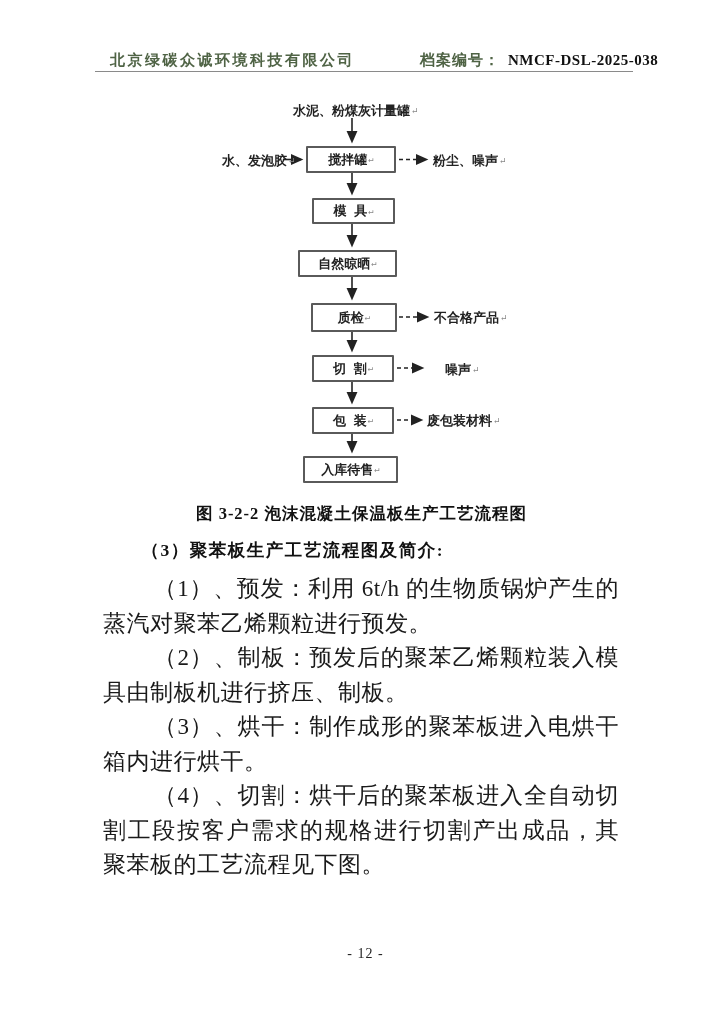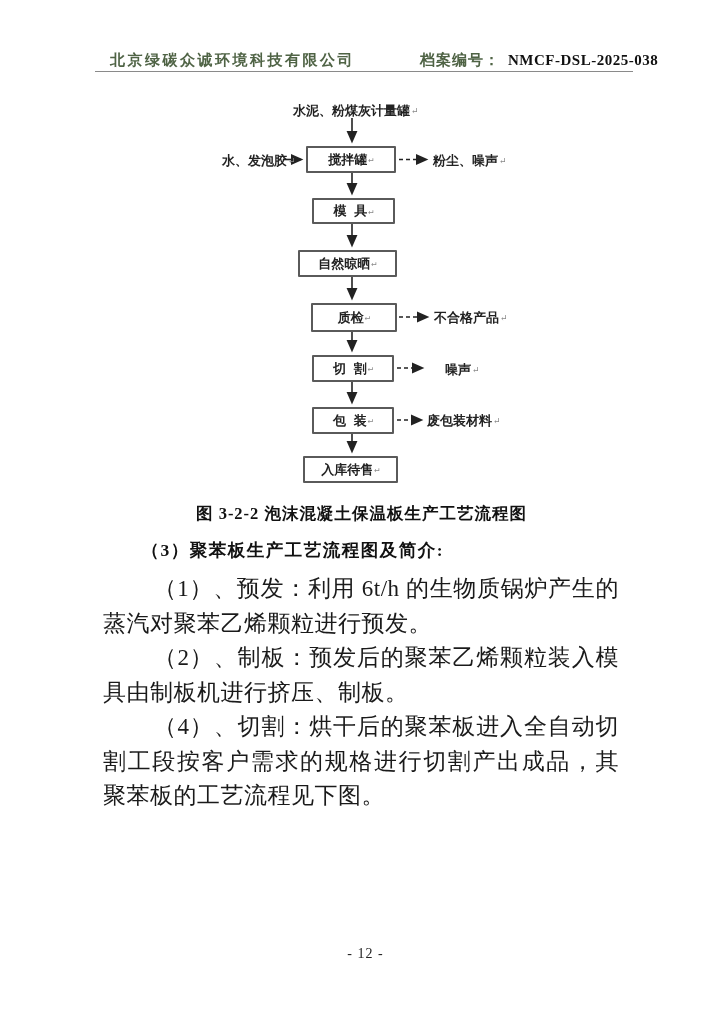"（3）、烘干：制作成形的聚苯板进入电烘干箱内进行烘干。" p { html: none -> <p>（3）、烘干：制作成形的聚苯板进入电烘干箱内进行烘干。</p> }
